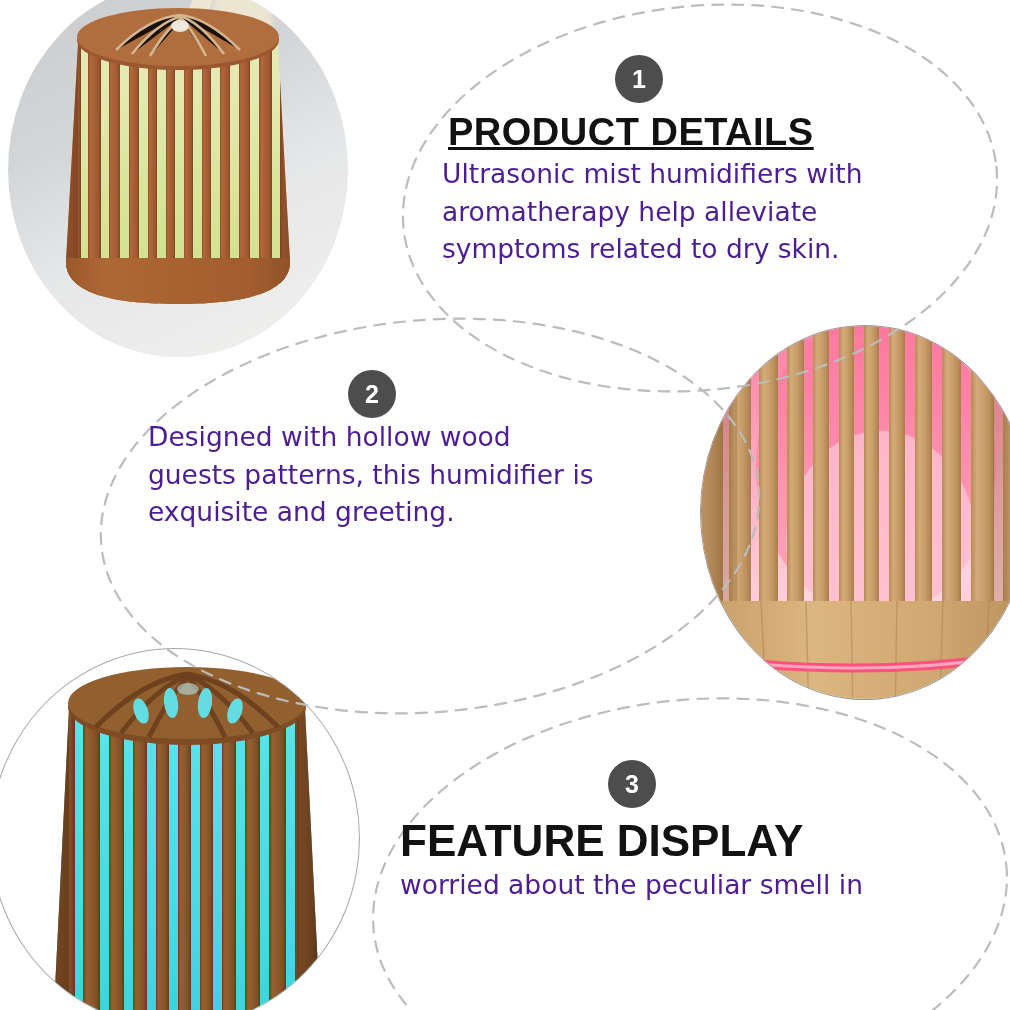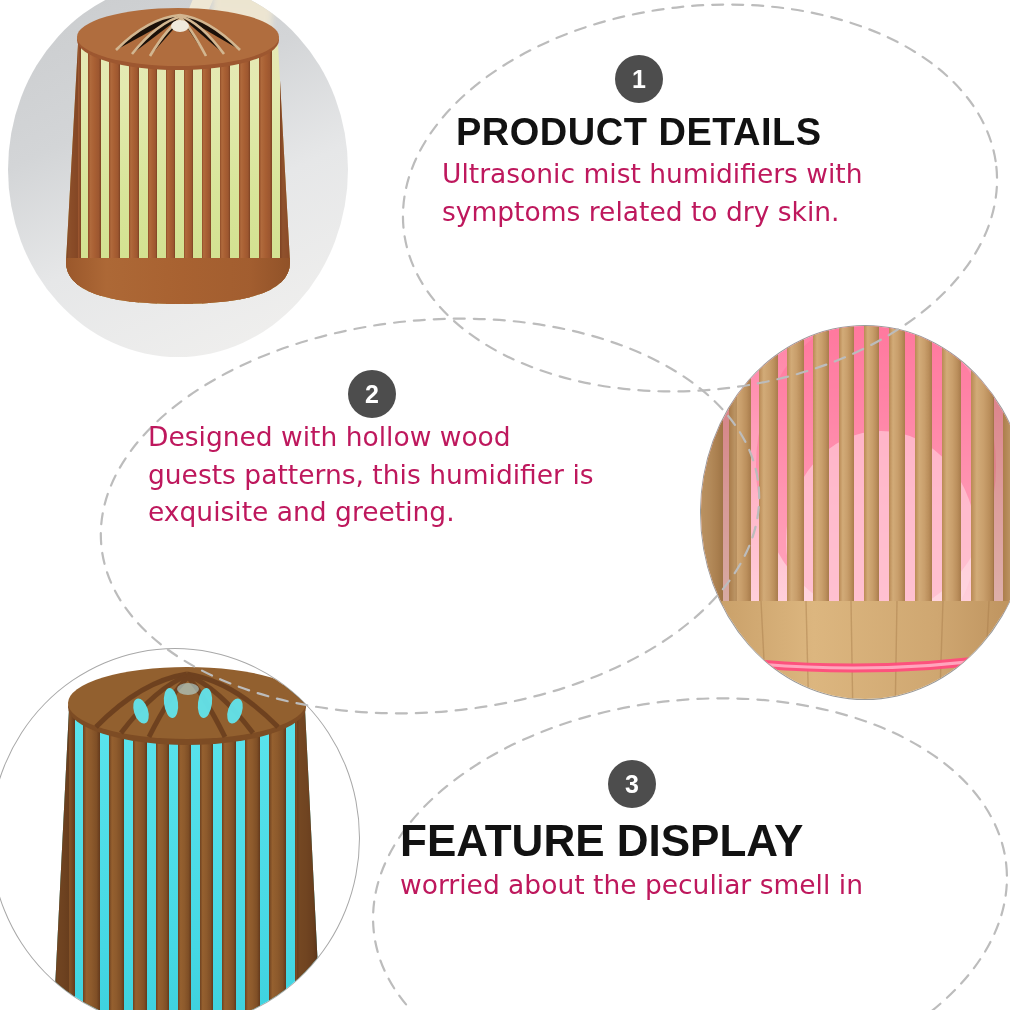"PRODUCT DETAILS" #sec1 .sec-title { margin-left: 16px -> 8px; text-decoration: none -> underline }
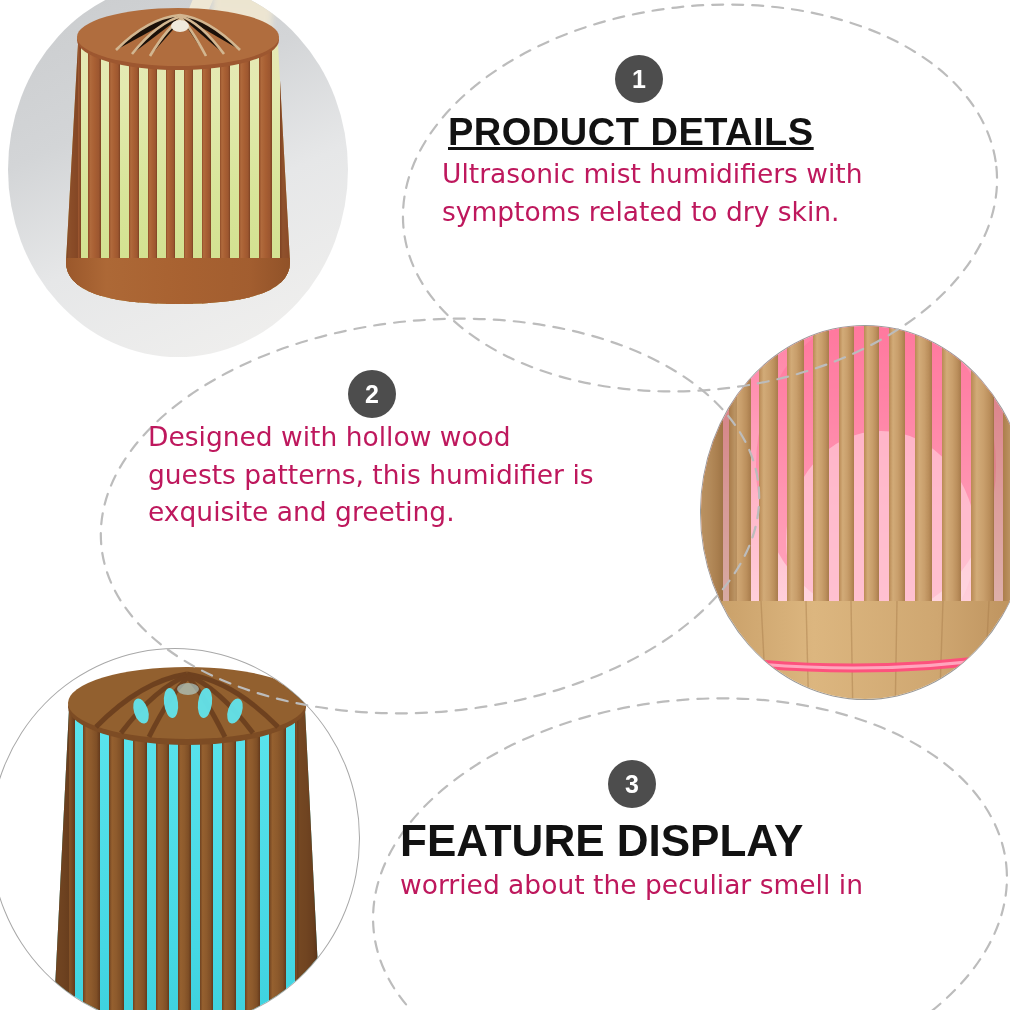"Ultrasonic mist humidifiers with" .sec-body { color: #be185d -> #4c1d95 }
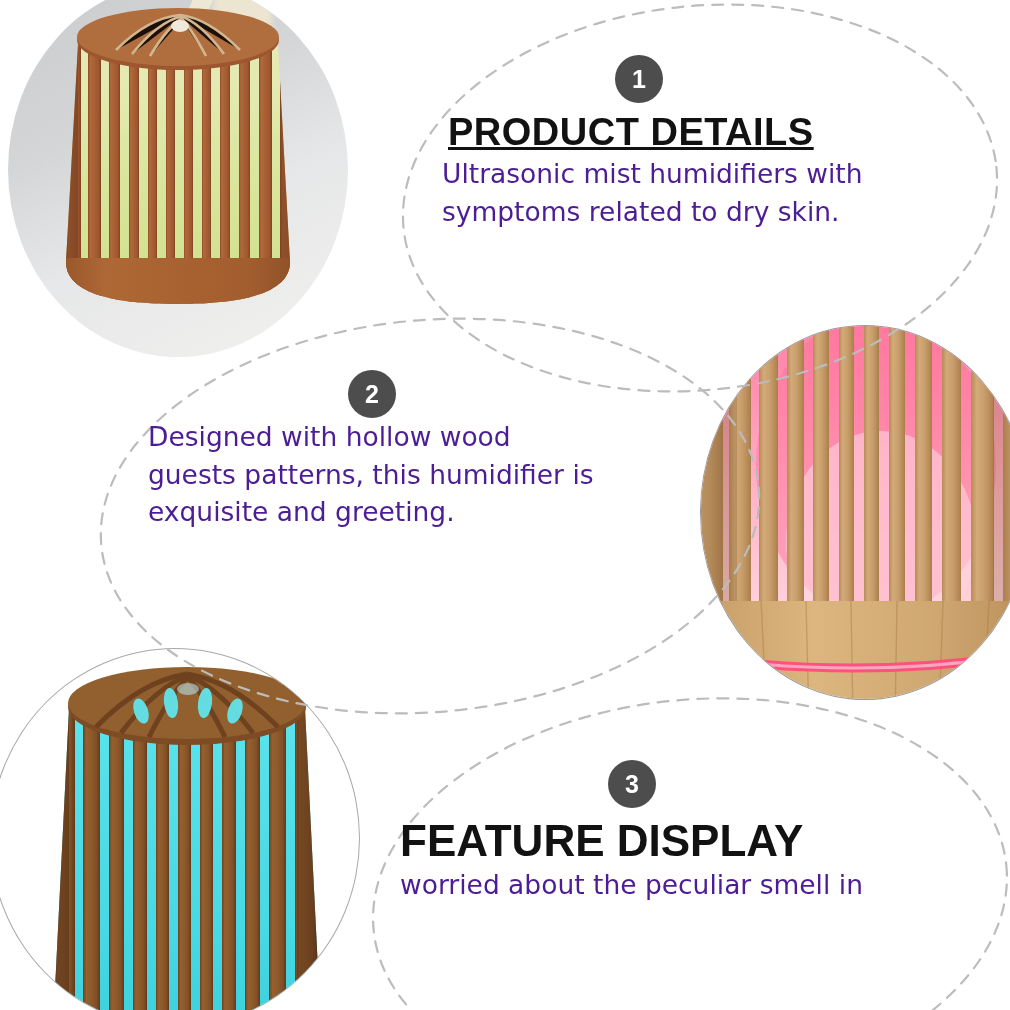"aromatherapy help alleviate" span { html: none -> <span>aromatherapy help alleviate</span> }
